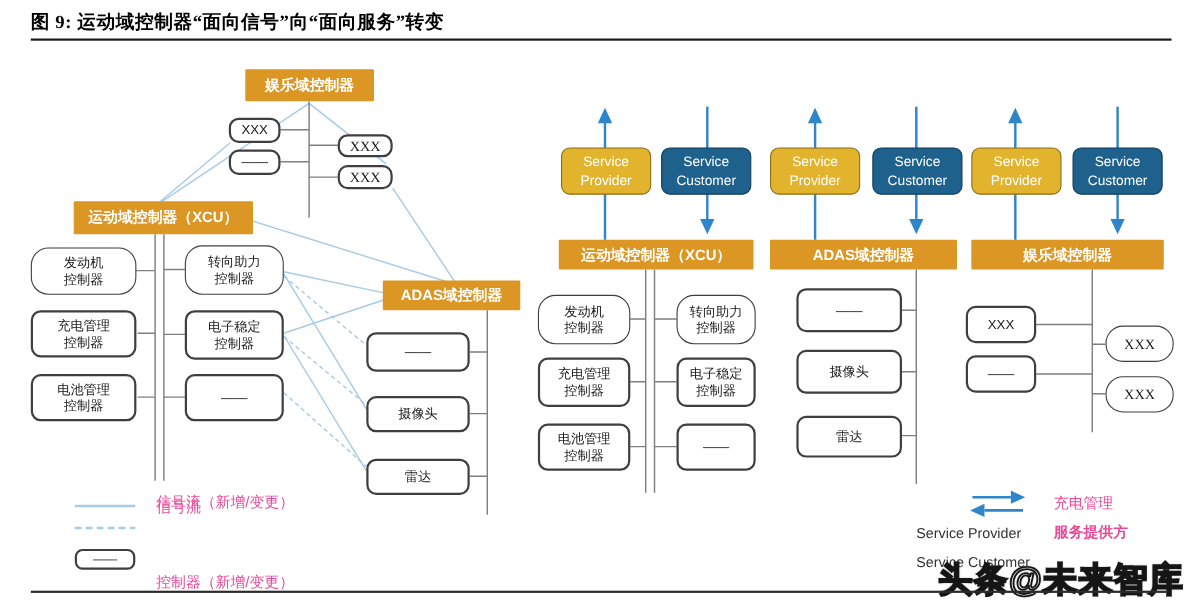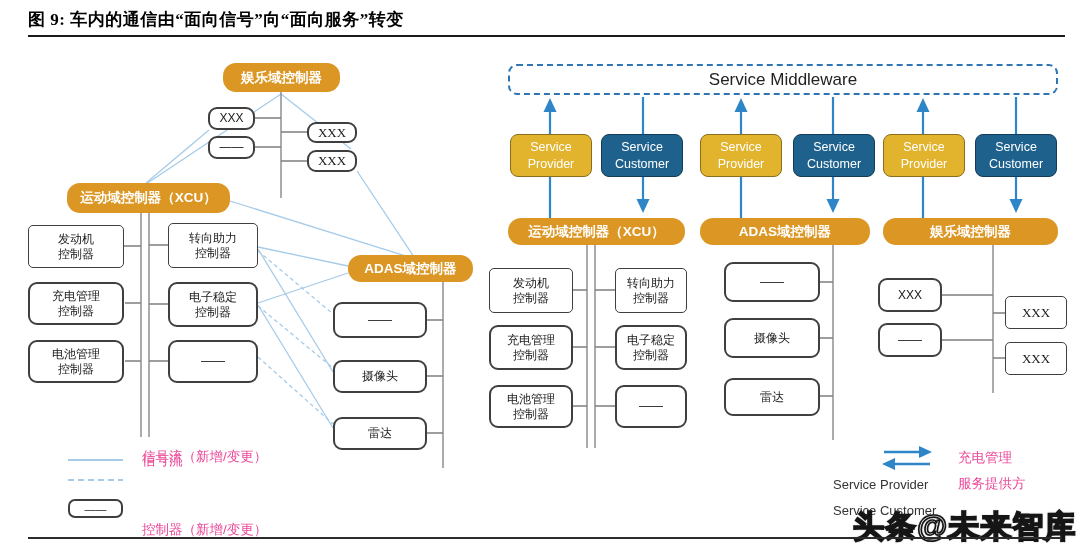"图 9: 车内的通信由“面向信号”向“面向服务”转变" div.abs { text: 车内的通信由 -> 运动域控制器 }
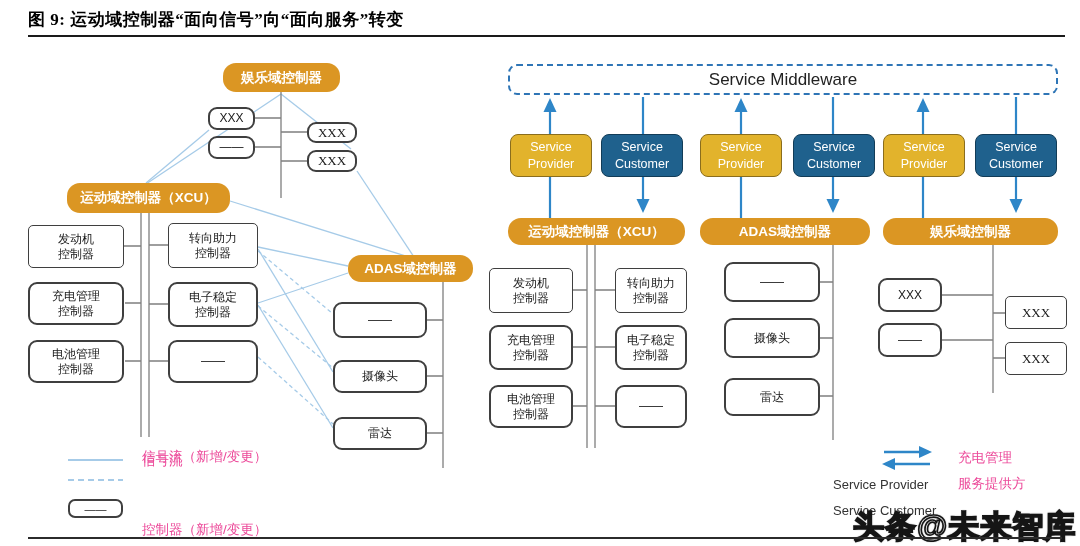"娱乐域控制器" .obox { border-radius: 13px -> 1px }
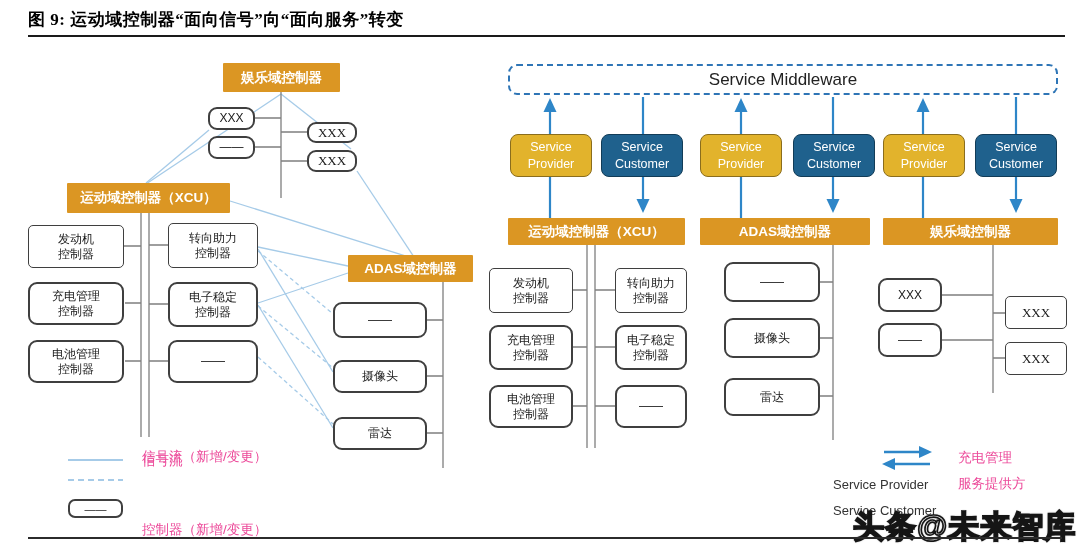"Service Middleware" div.abs { html: <div>Service Middleware</div> -> none }
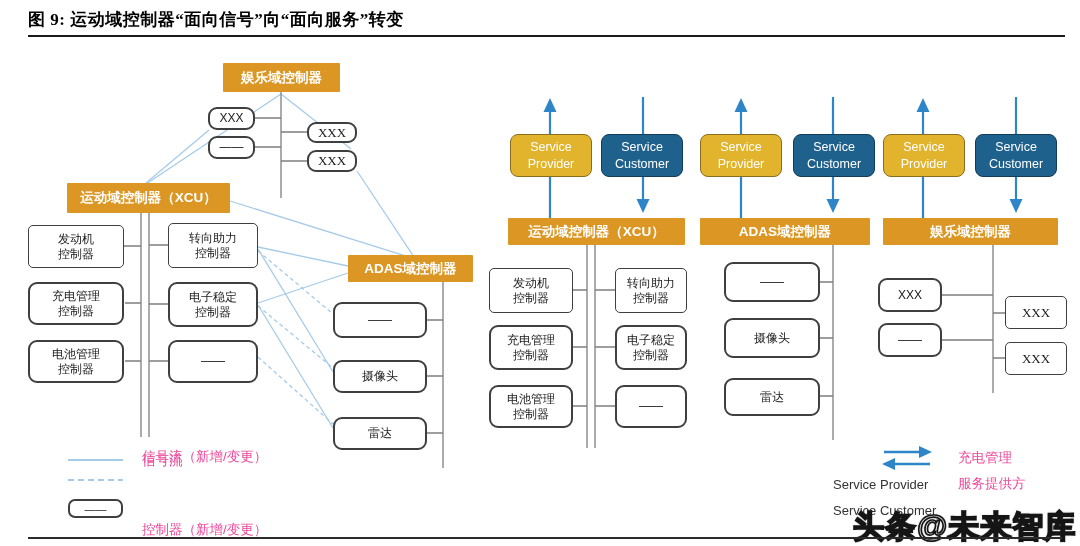"发动机" .box { border-radius: 5px -> 16px }
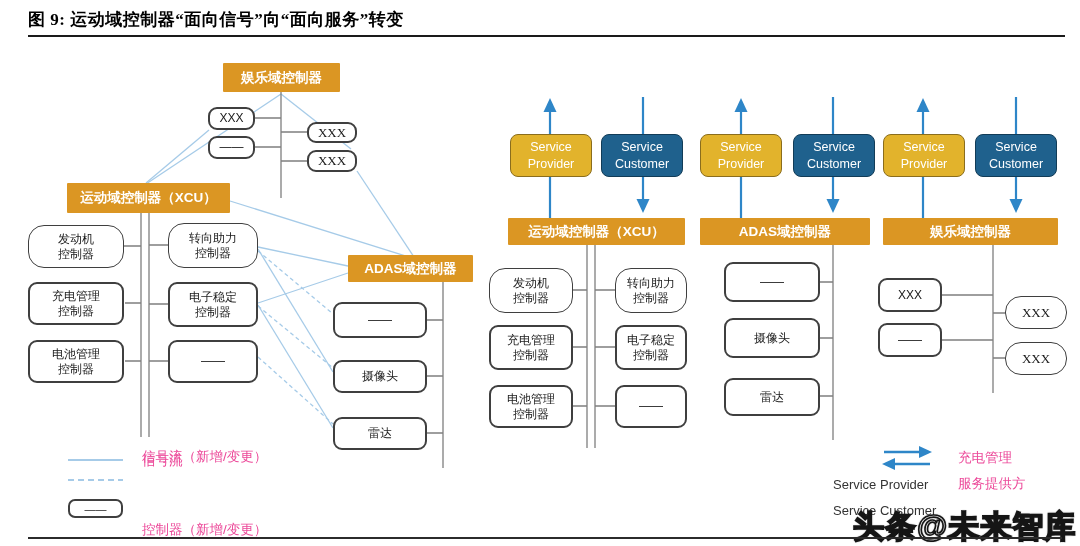"服务提供方" div.abs { font-weight: none -> bold }
